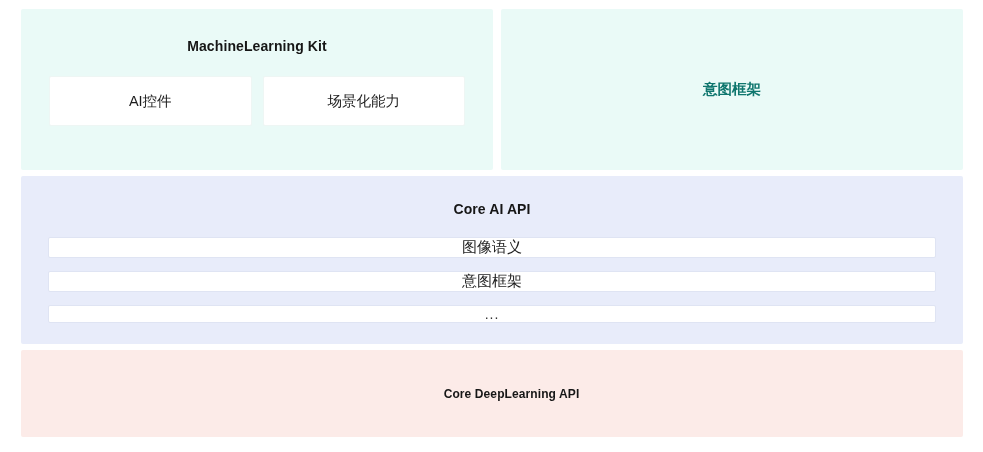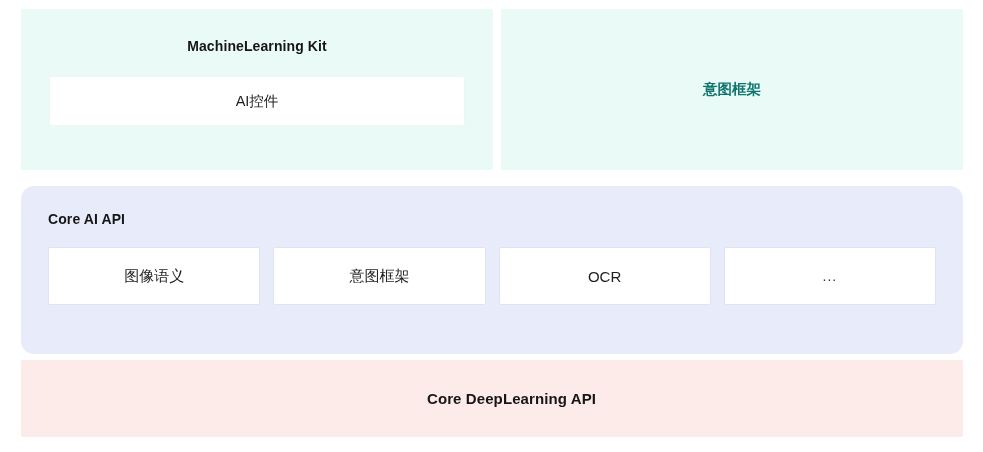"场景化能力" div.item-box { html: none -> <div>场景化能力</div> }
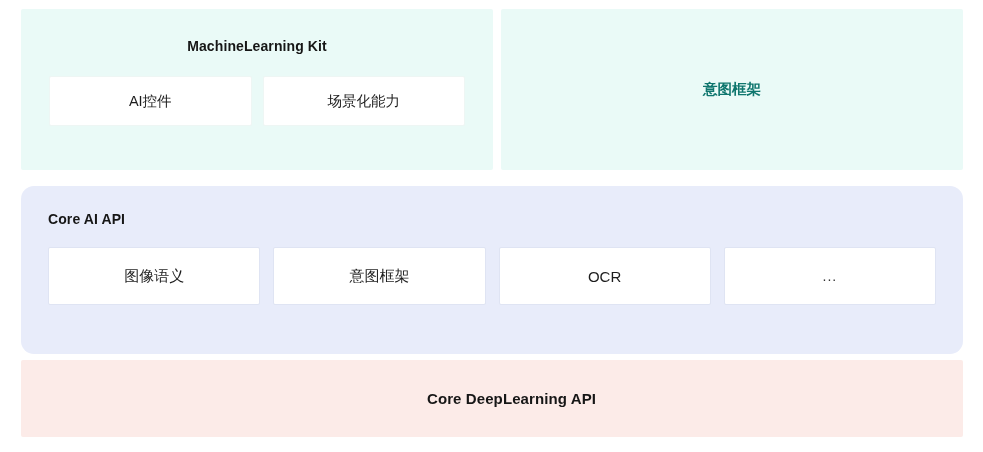"Core AI API" .layer-coreai { align-items: flex-start -> center; border-radius: 13px -> none; margin-top: 16px -> 6px }
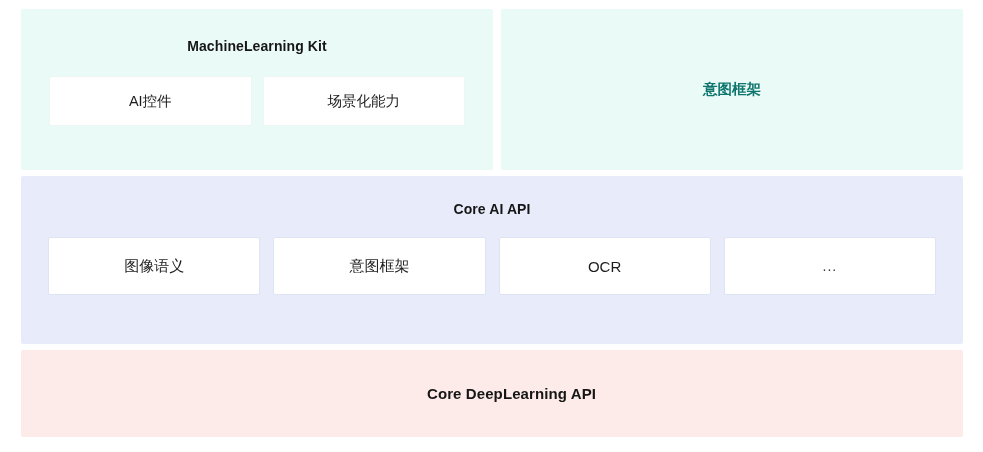"图像语义" .coreai-boxes { flex-direction: none -> column }
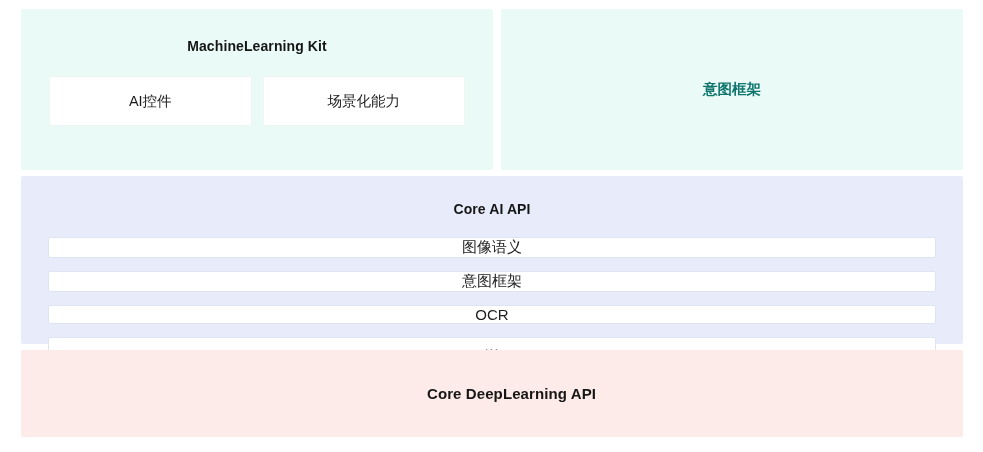"OCR" div.item-box { html: <div>OCR</div> -> none }
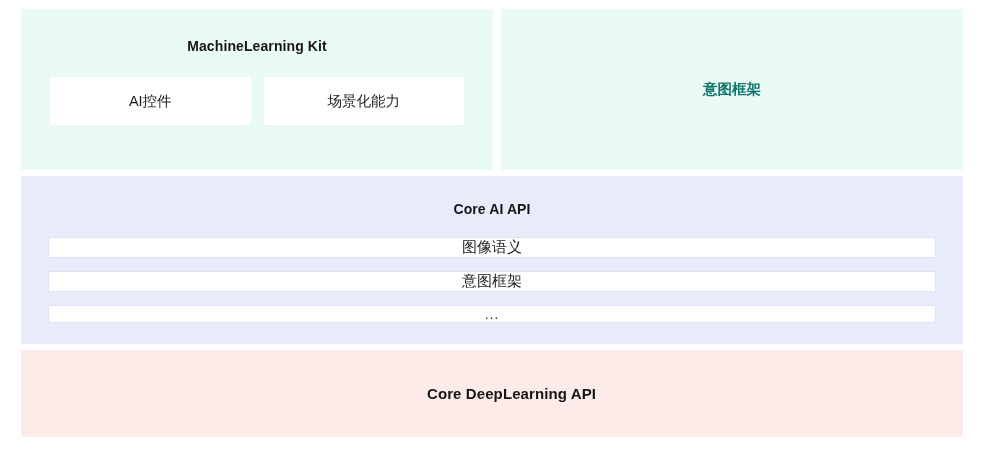"Core DeepLearning API" .layer-deeplearning .layer-title { font-size: 15px -> 12px }
